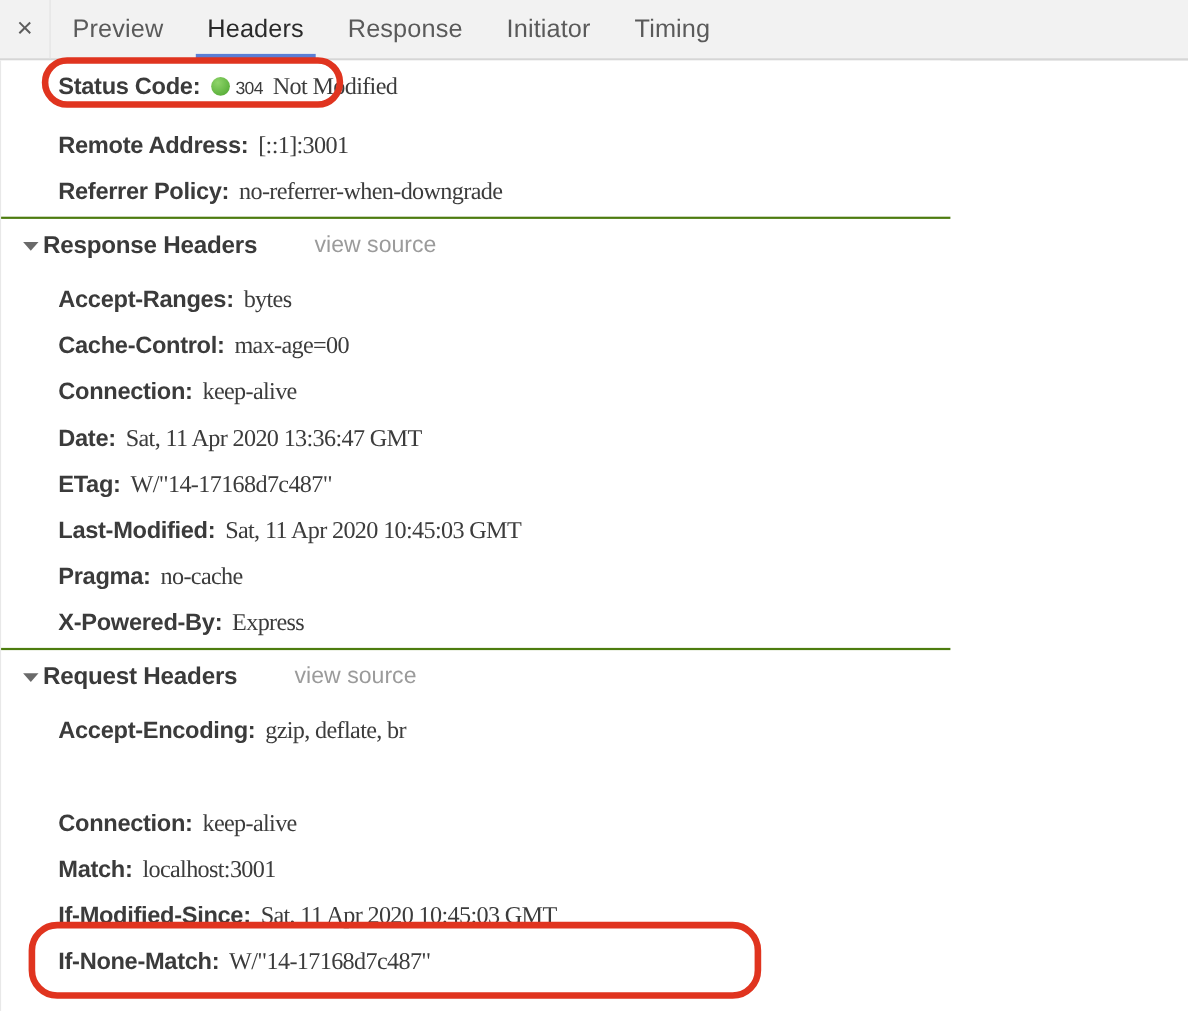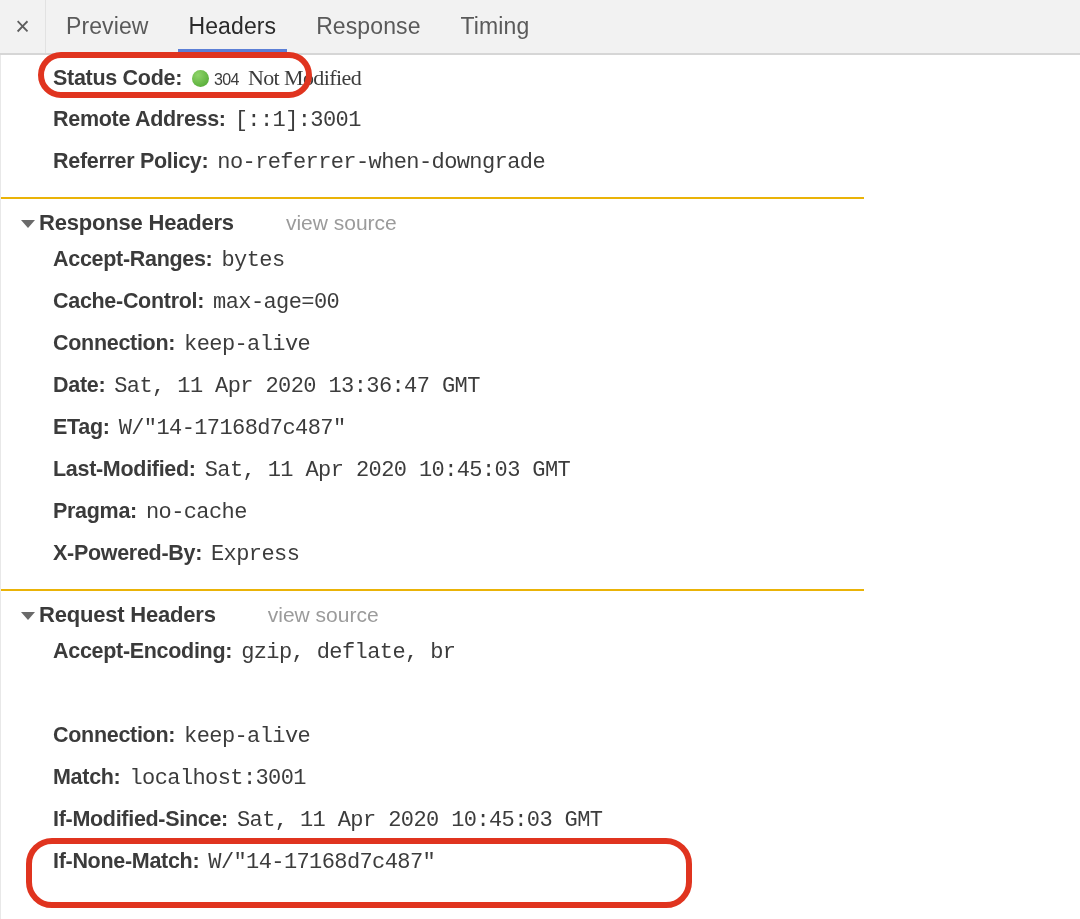"Initiator" div.tab { html: none -> <div> <span>Initiator</span> </div> }
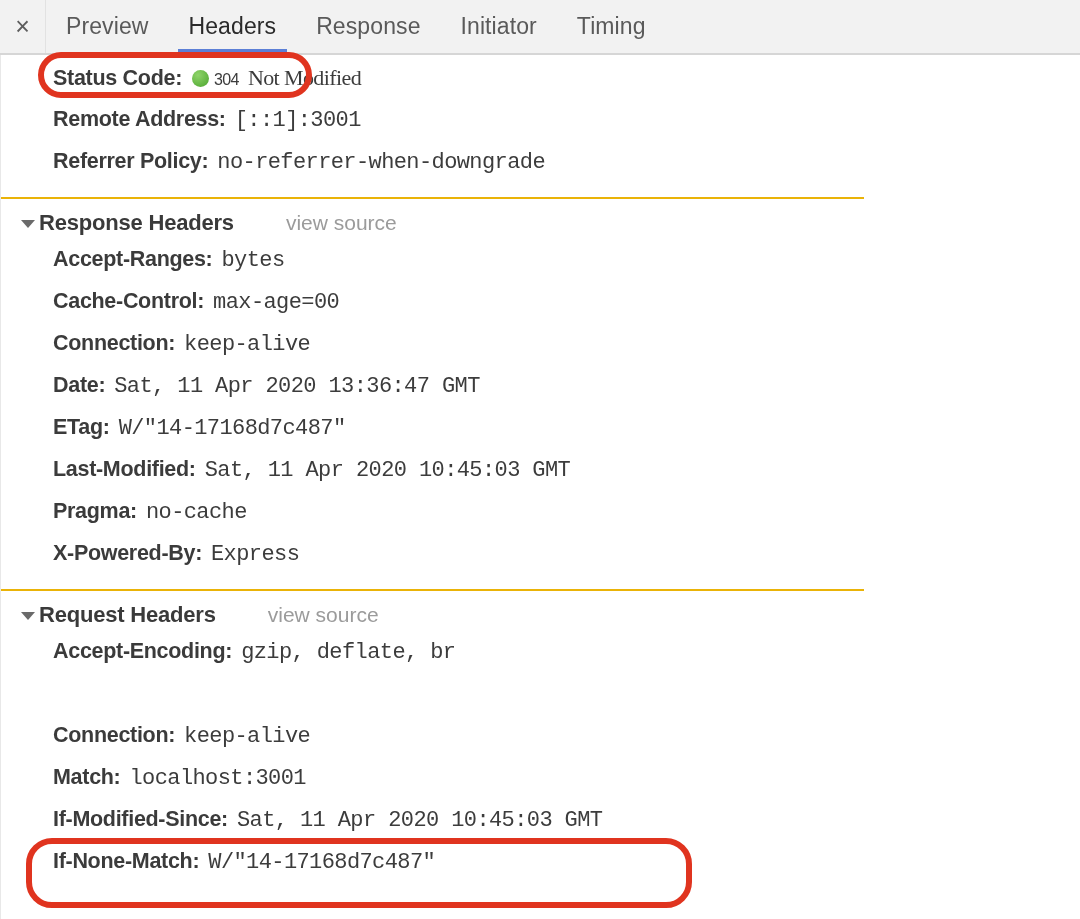"[::1]:3001" .hval { font-family: Liberation Mono, monospace -> Liberation Serif, serif; margin-top: none -> 12px }
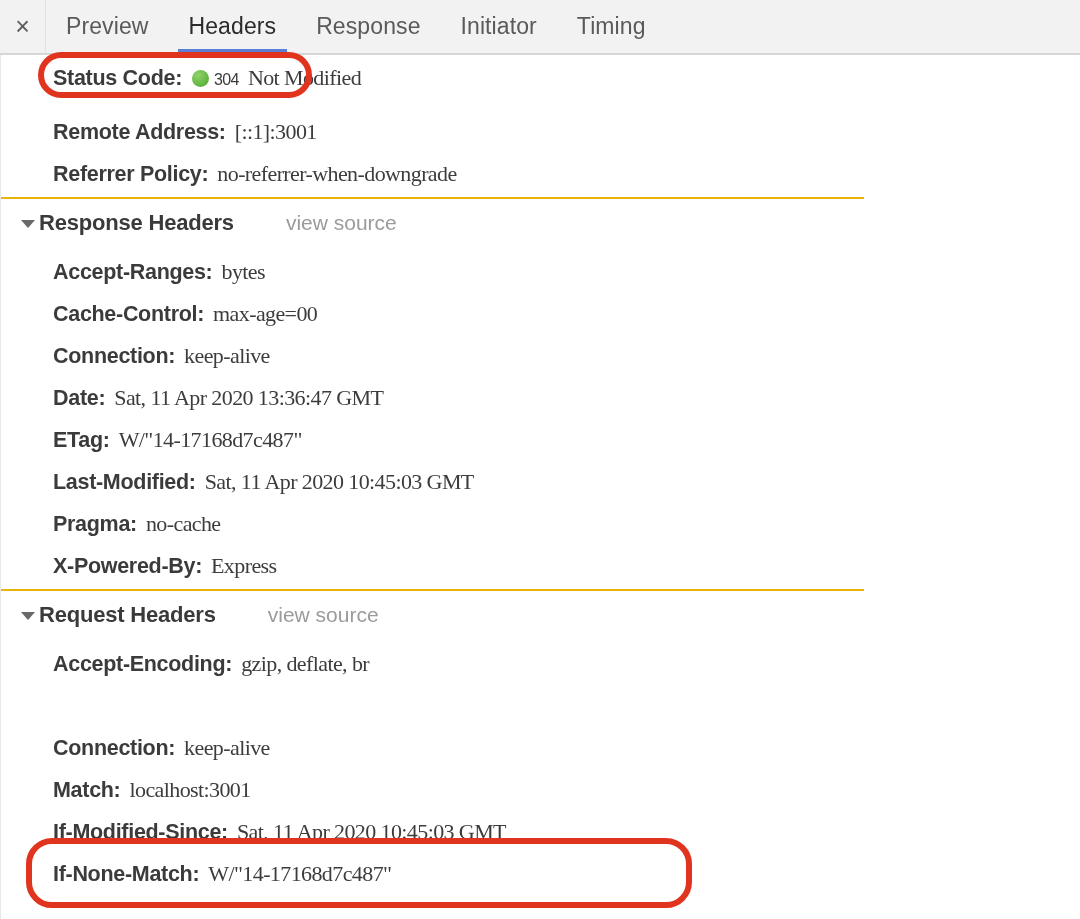"Response Headers" .section + .section { border-top: 2px solid #eab308 -> 2px solid #4d7c0f }
